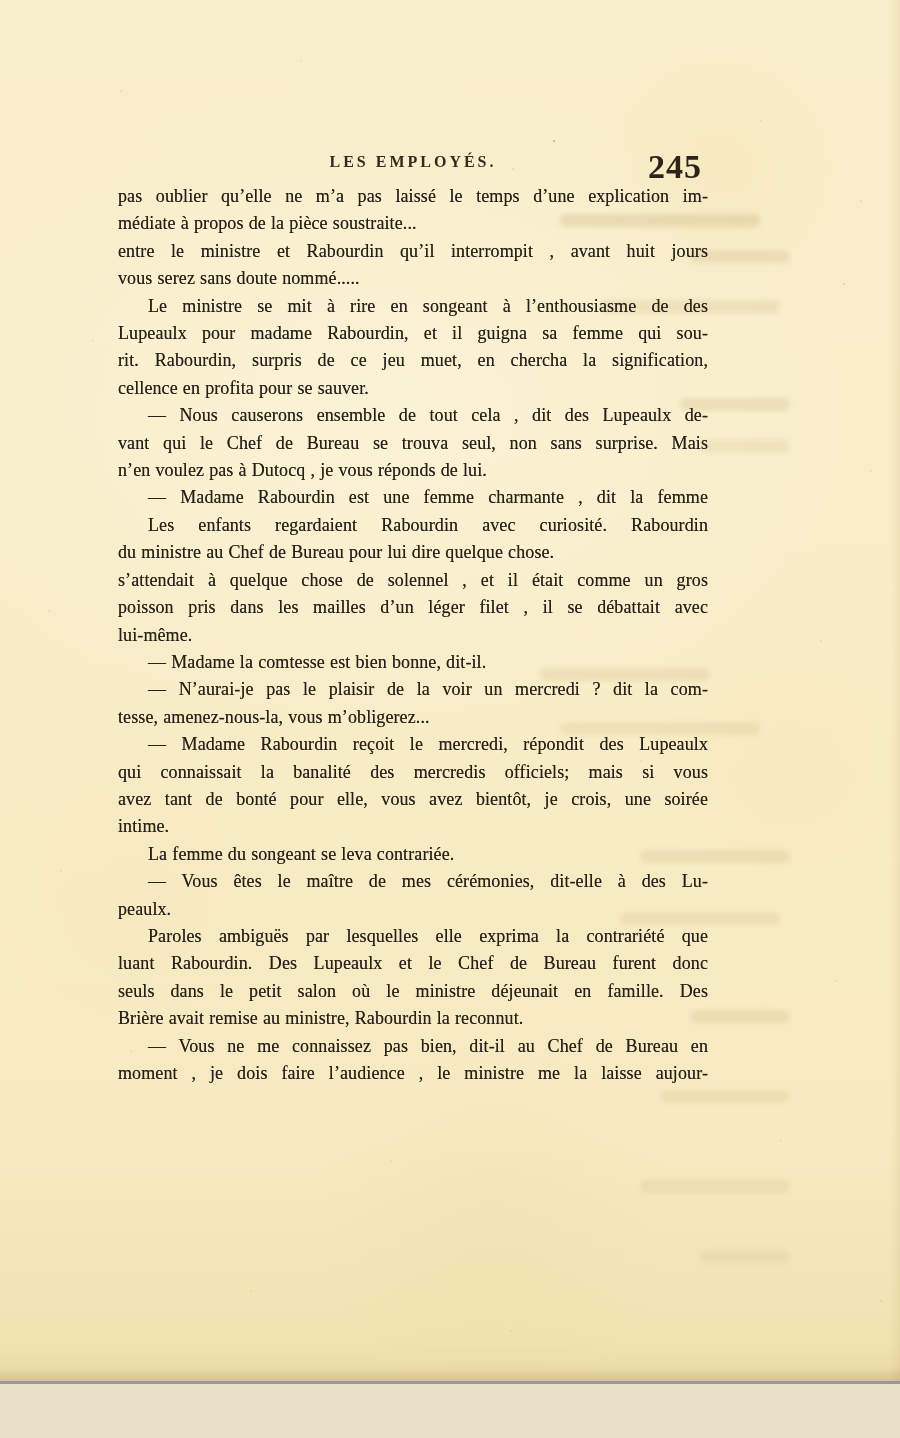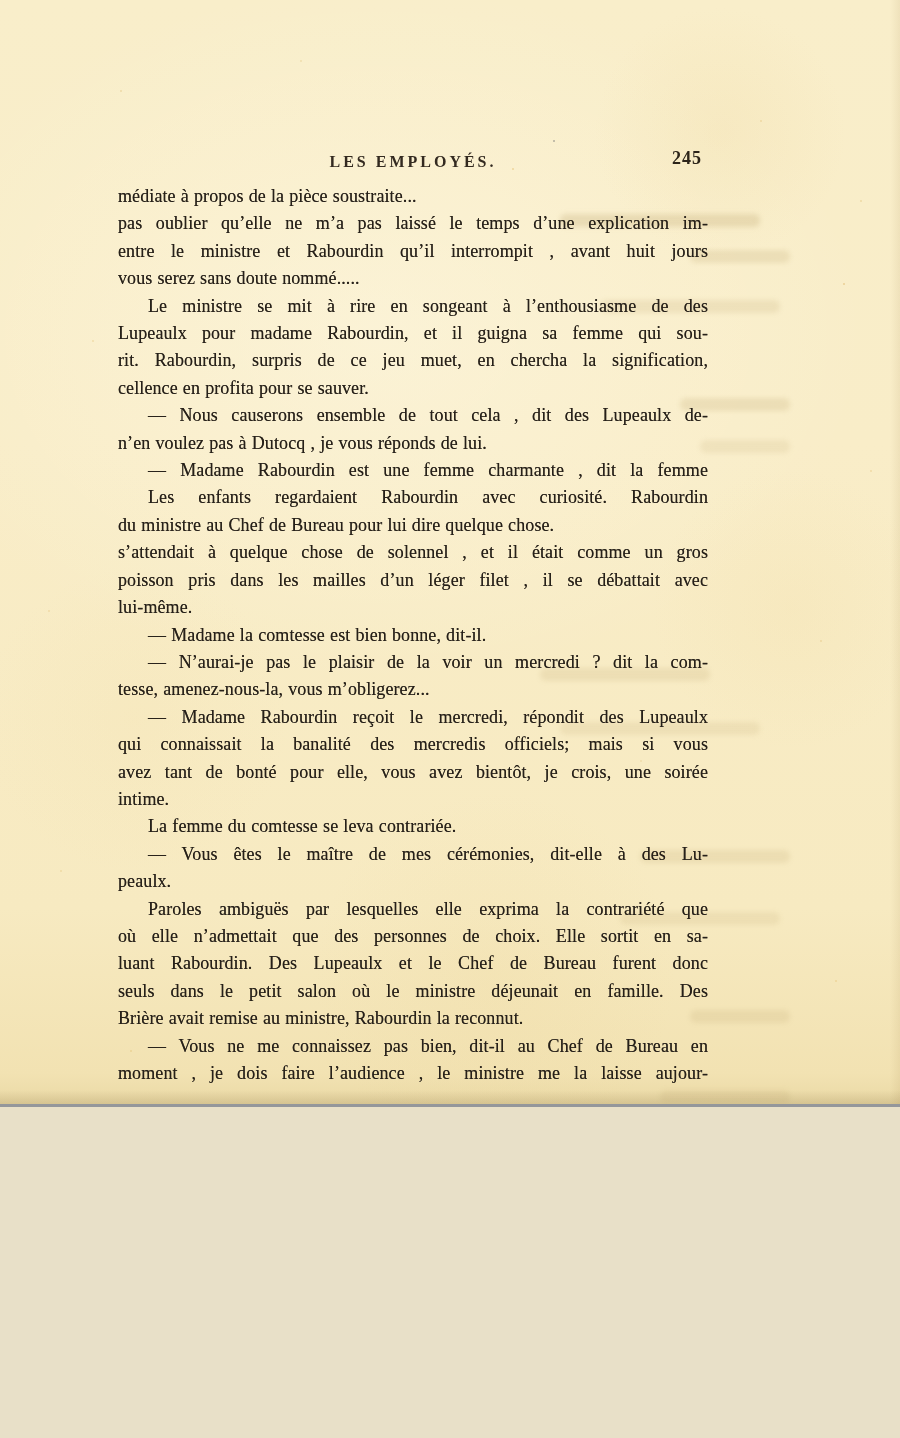"LES EMPLOYÉS." .page { height: 1107px -> 1384px }
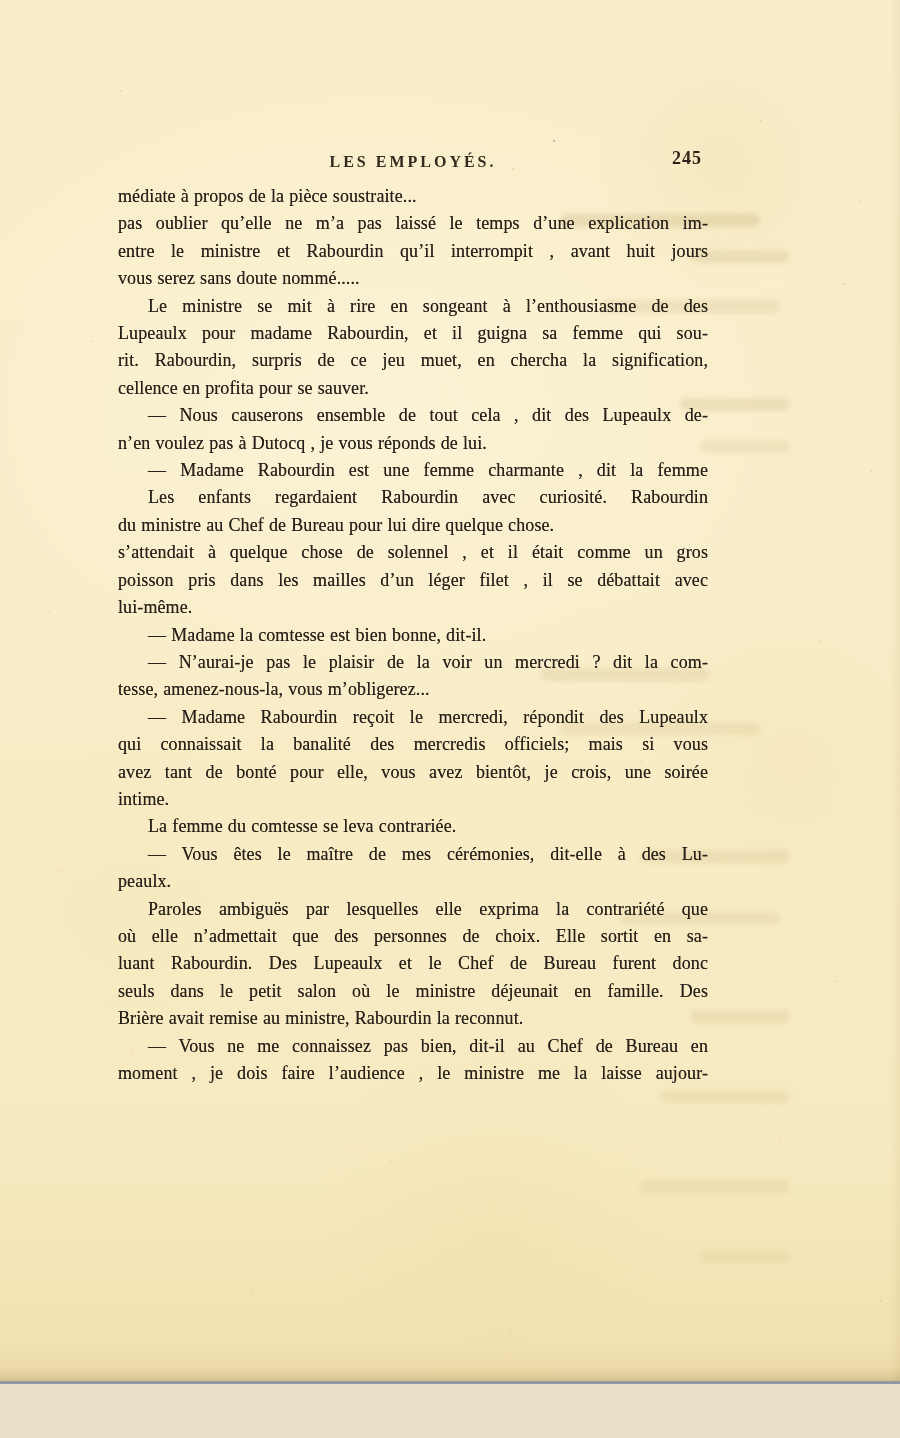"245" .page-number { font-size: 18px -> 34px }
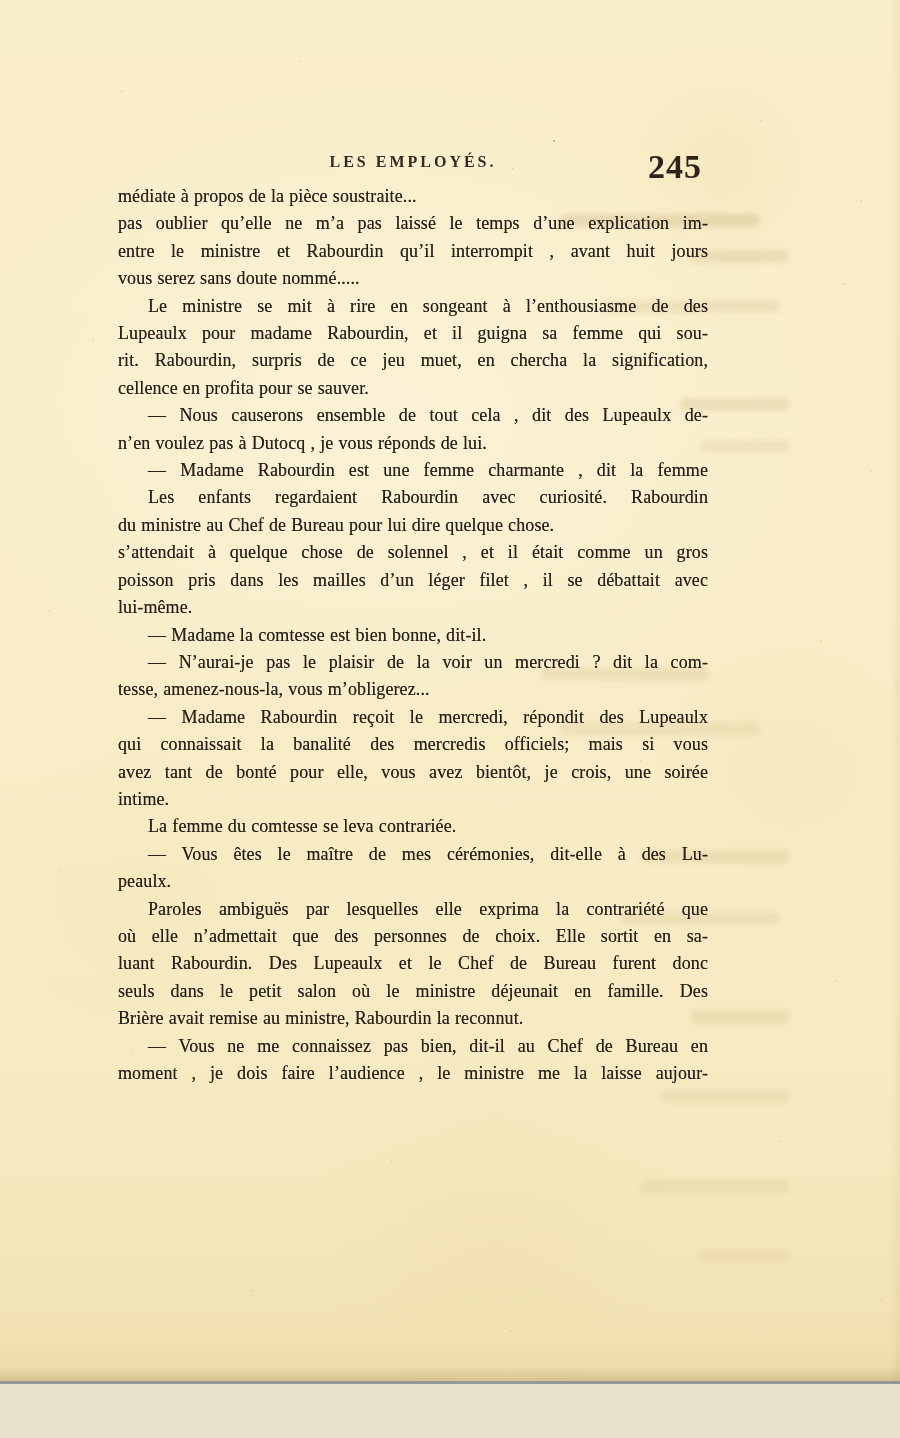"médiate à propos de la" div.line { order: before "pas oublier qu’elle ne m’a" -> after "pas oublier qu’elle ne m’a" }
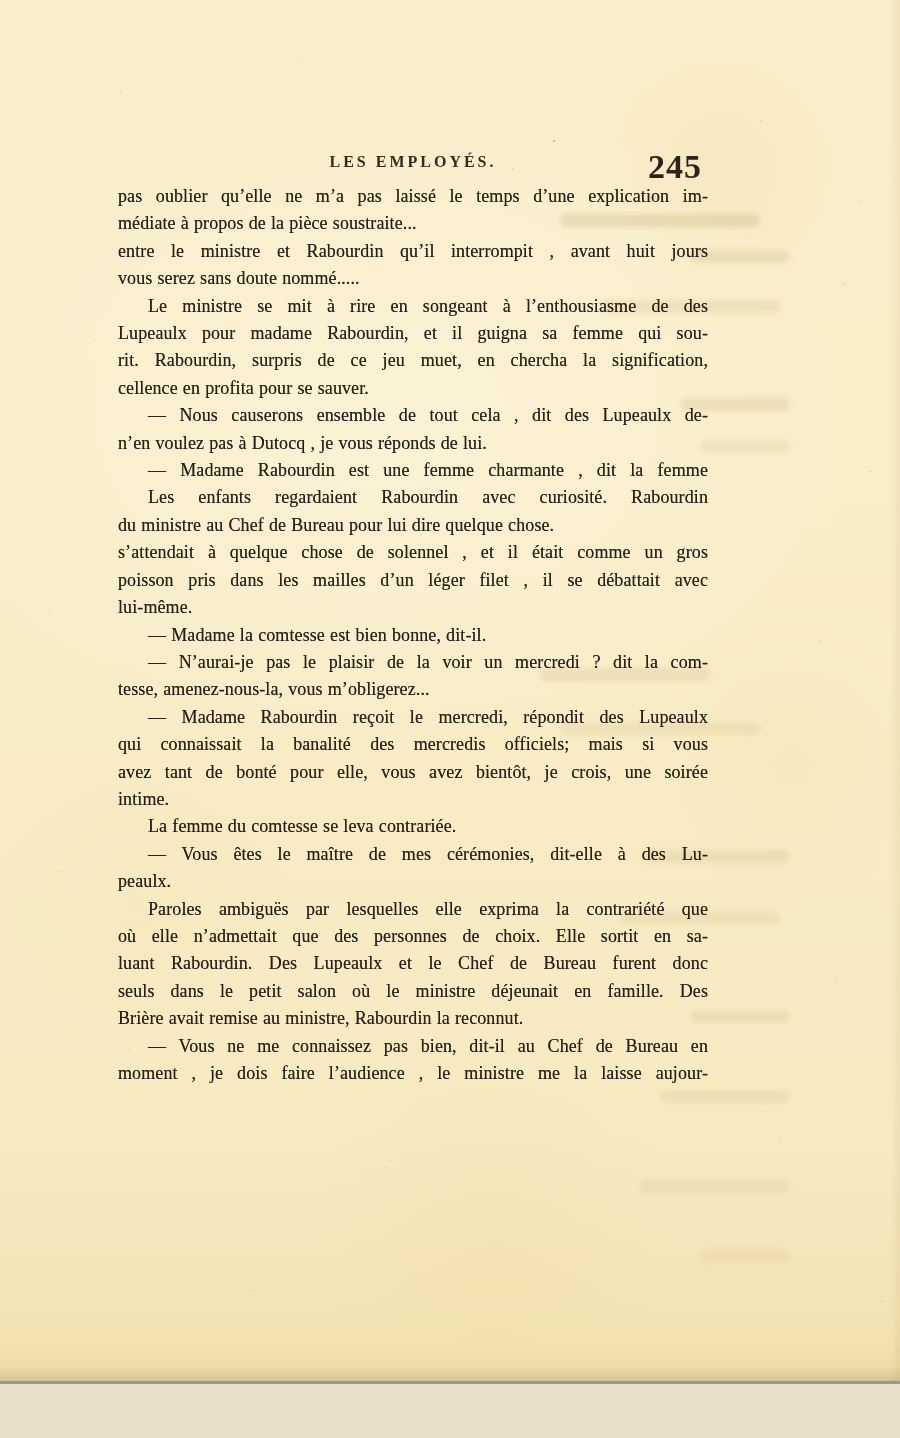"vant qui le Chef de" div.line { html: none -> <div>vant qui le Chef de Bureau se trouva seul, non sans surprise. Mais</div> }
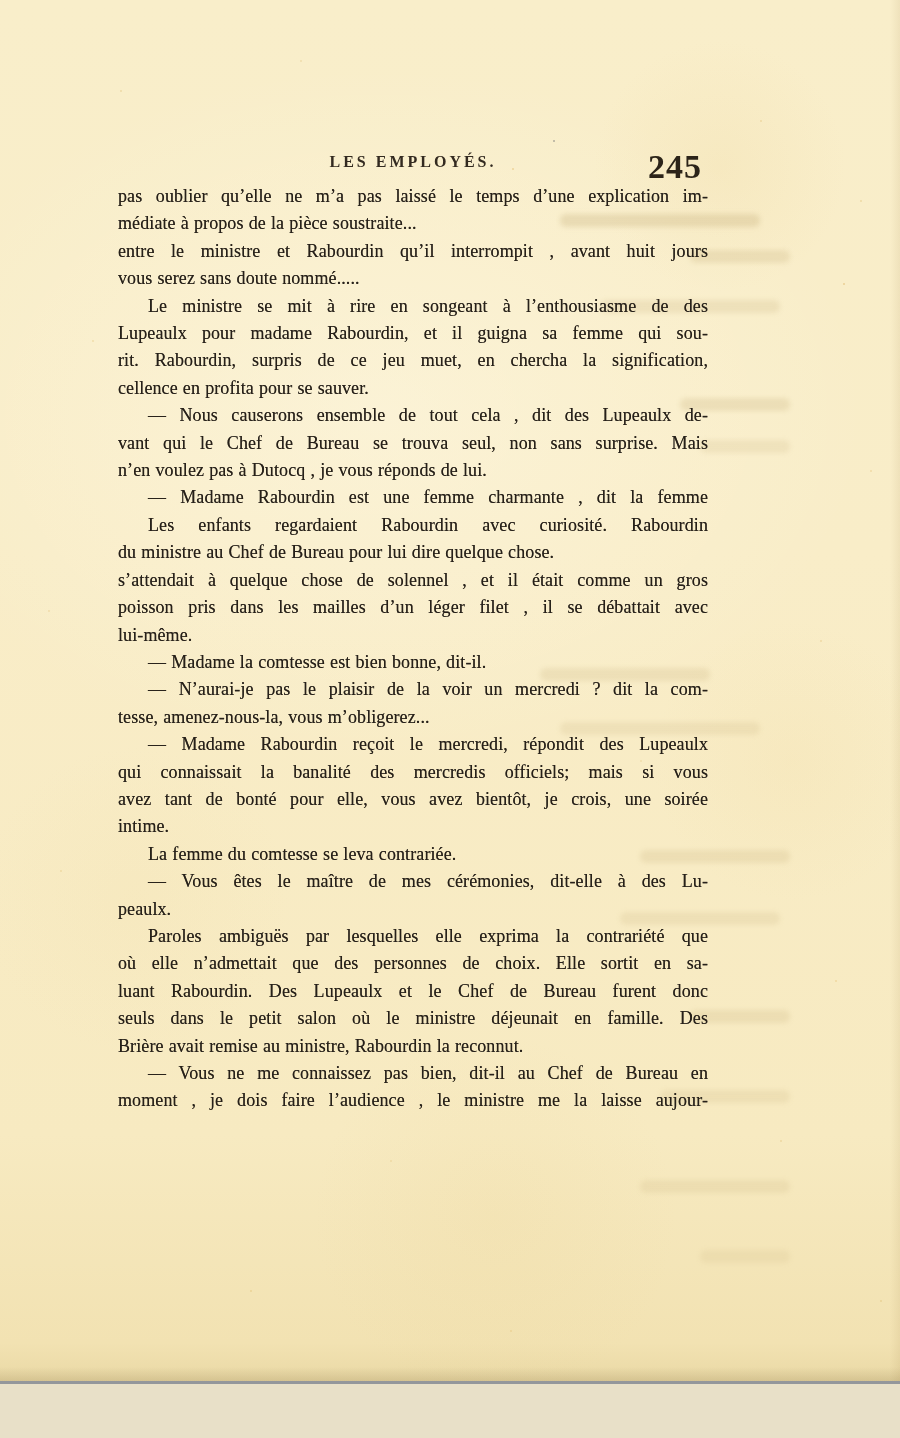"La femme du comtesse se" div.line { text: comtesse -> songeant }
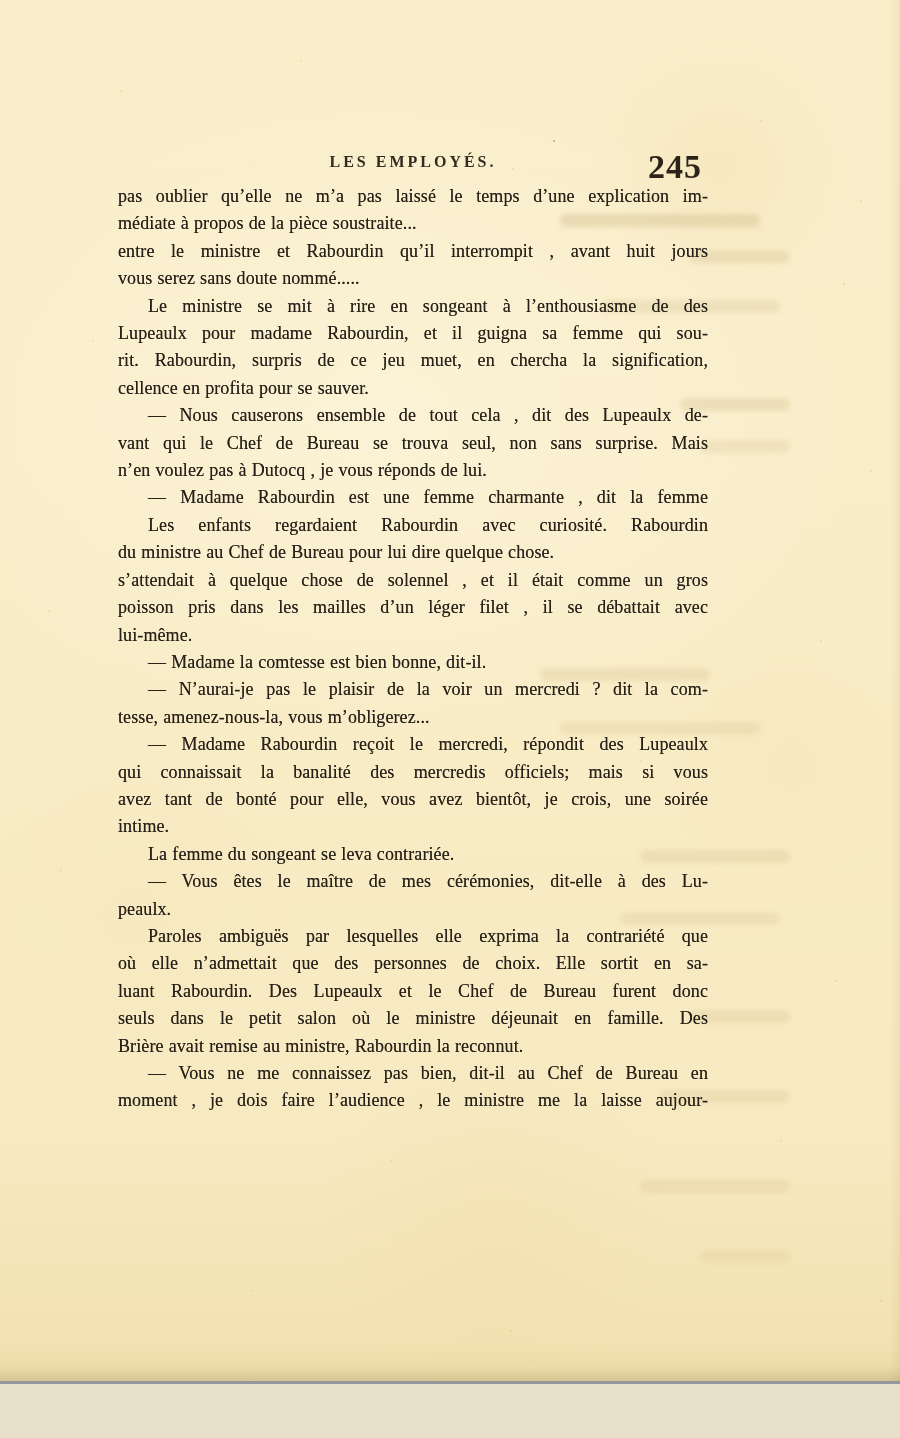"où elle n’admettait que des" div.line { html: <div>où elle n’admettait que des personnes de choix. Elle sortit en sa-</div> -> none }
